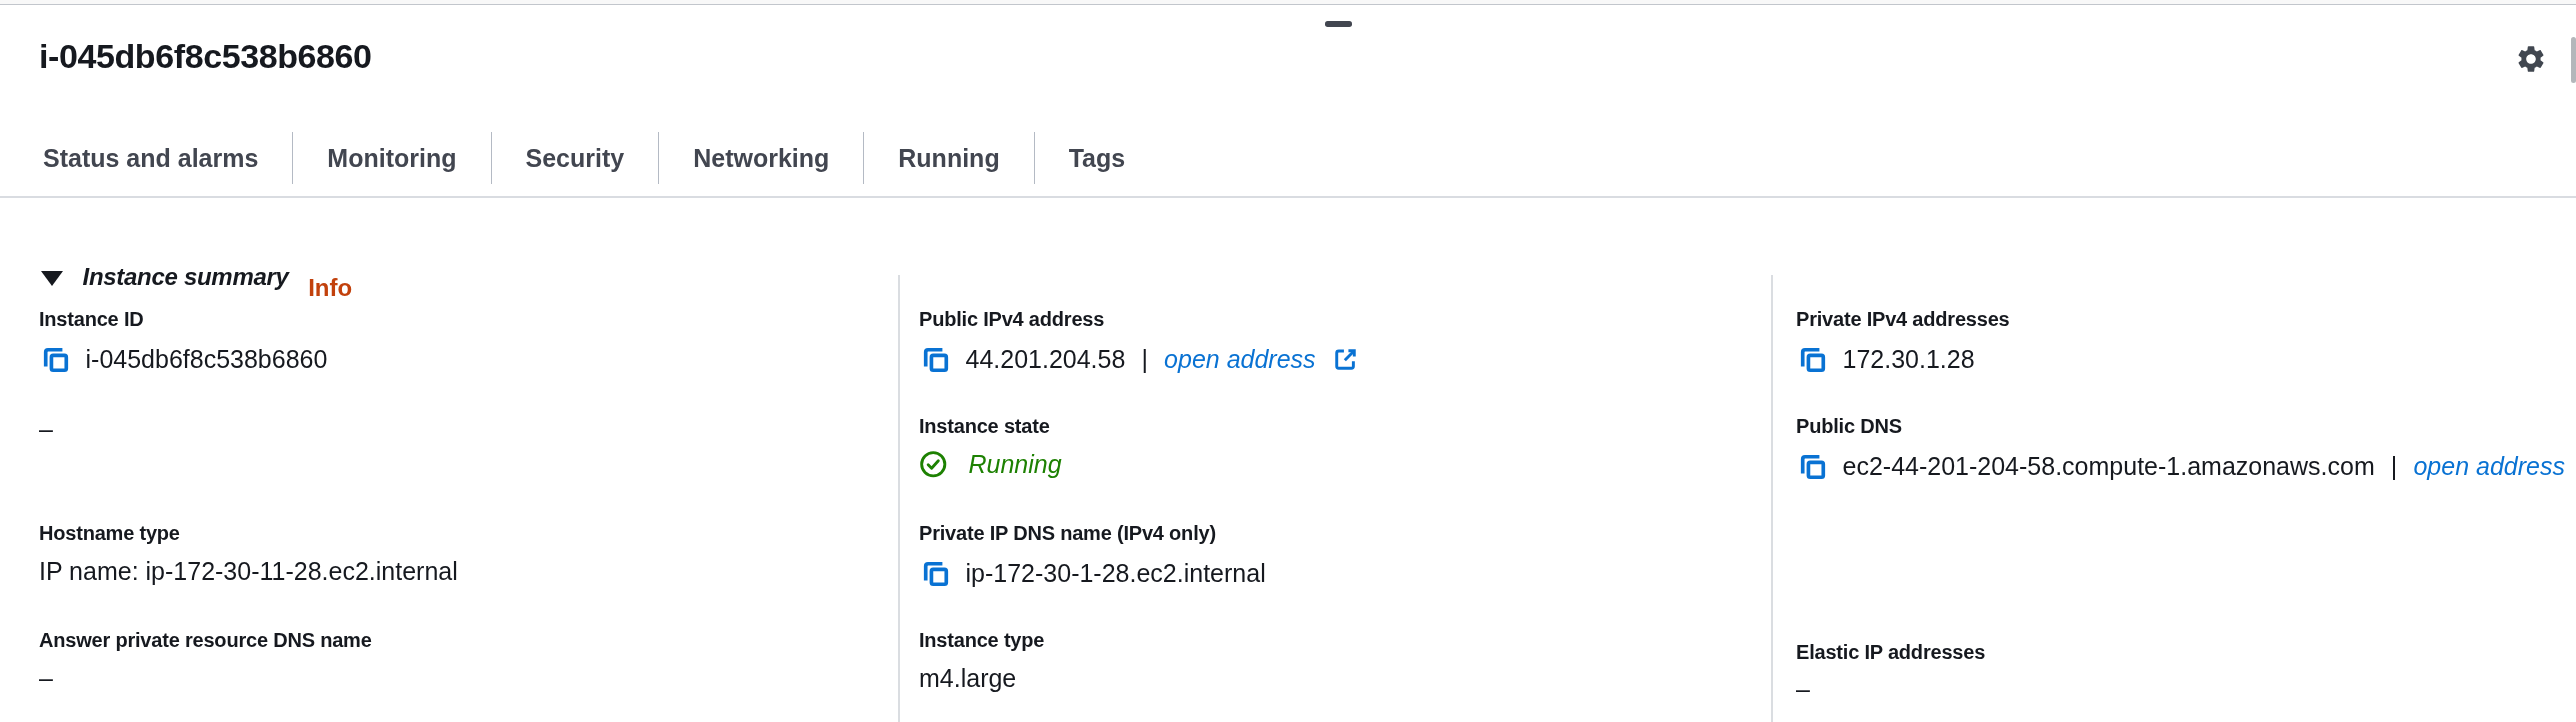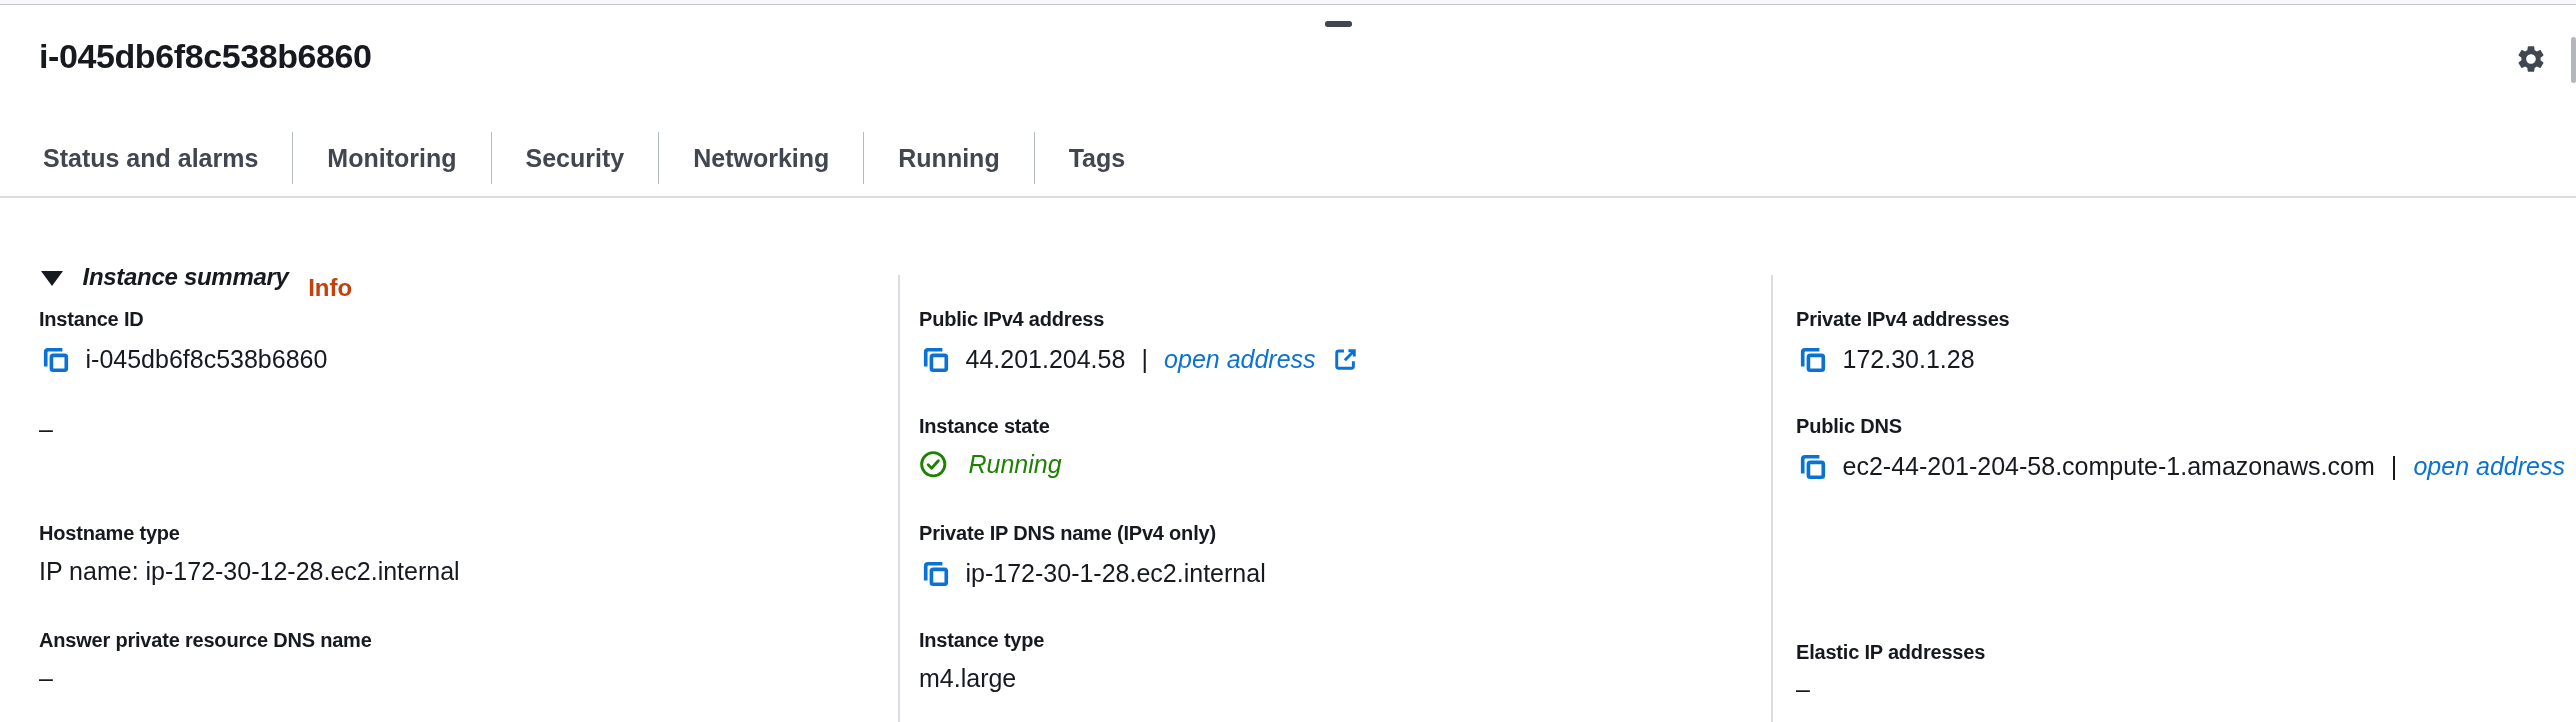"IP name: ip-172-30-12-28.ec2.internal" span { text: ip-172-30-12-28.ec2.internal -> ip-172-30-11-28.ec2.internal }
